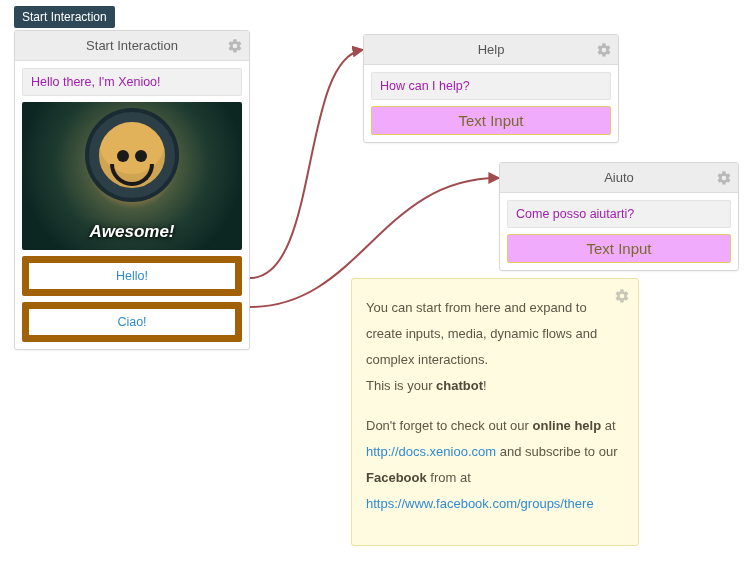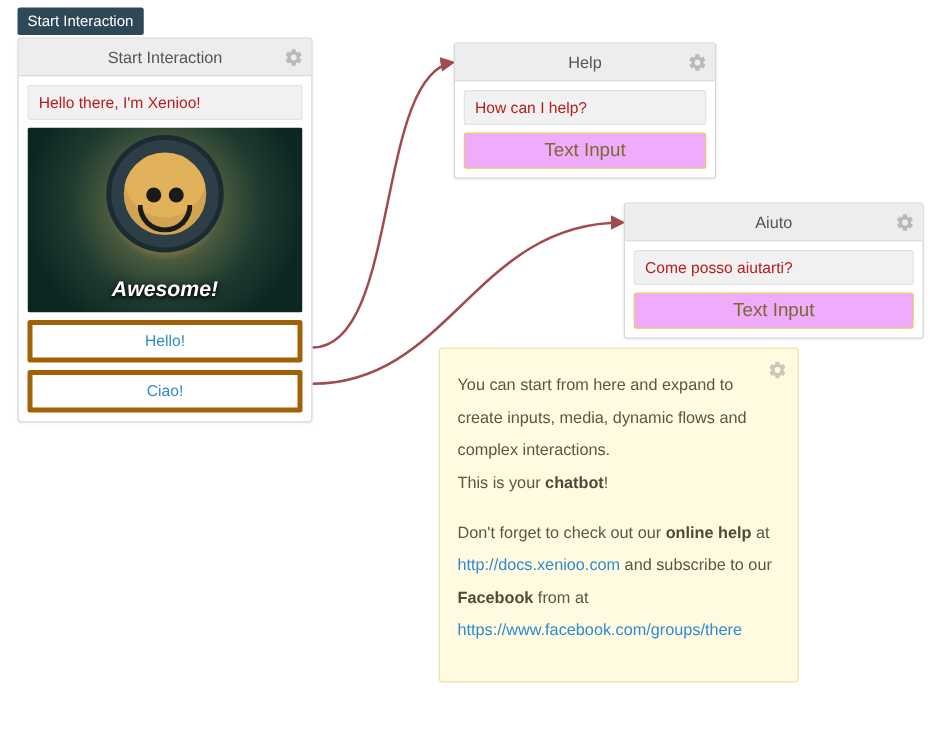"Help" div.card { width: 210px -> 256px }
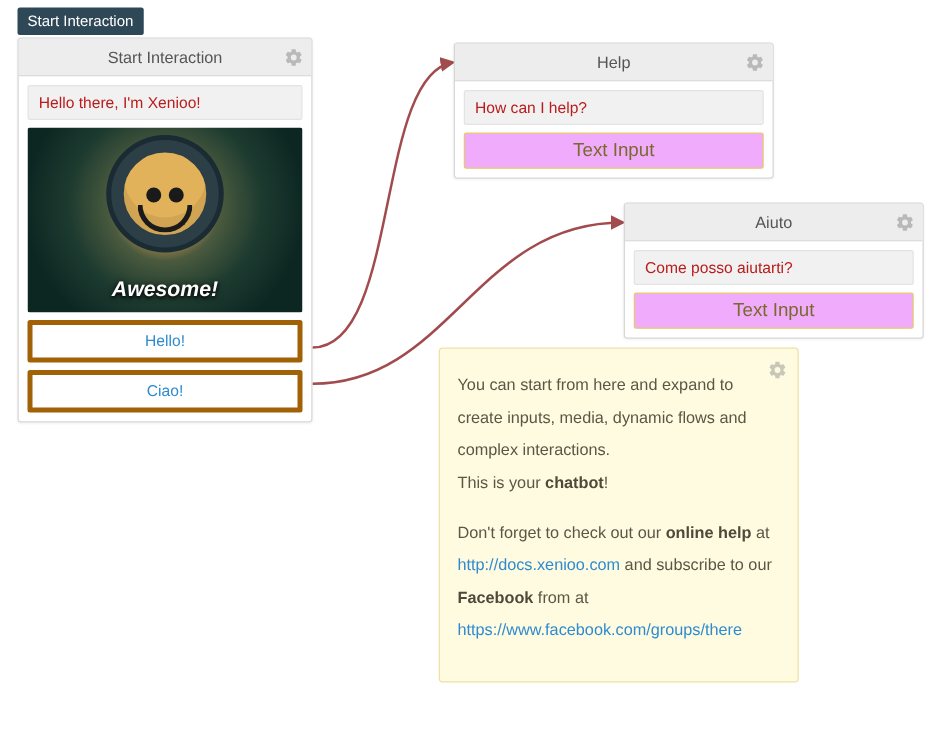"Hello there, I'm Xenioo!" .msg-row { color: #b91c1c -> #a21caf }
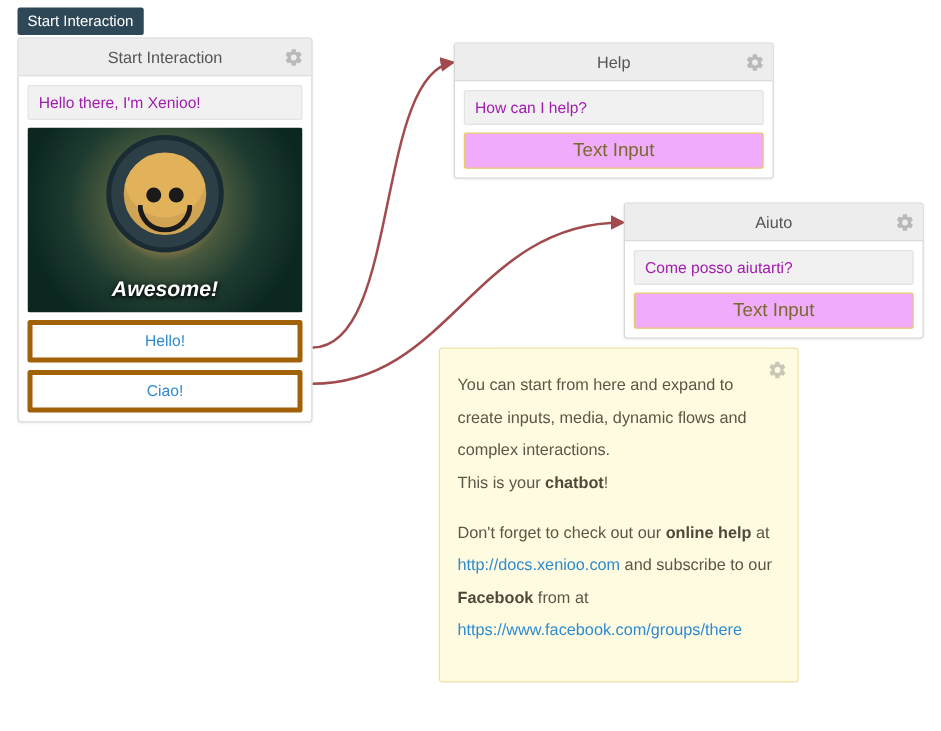"Hello!" .choice-btn { border: 4px solid #a16207 -> 7px solid #a16207 }
